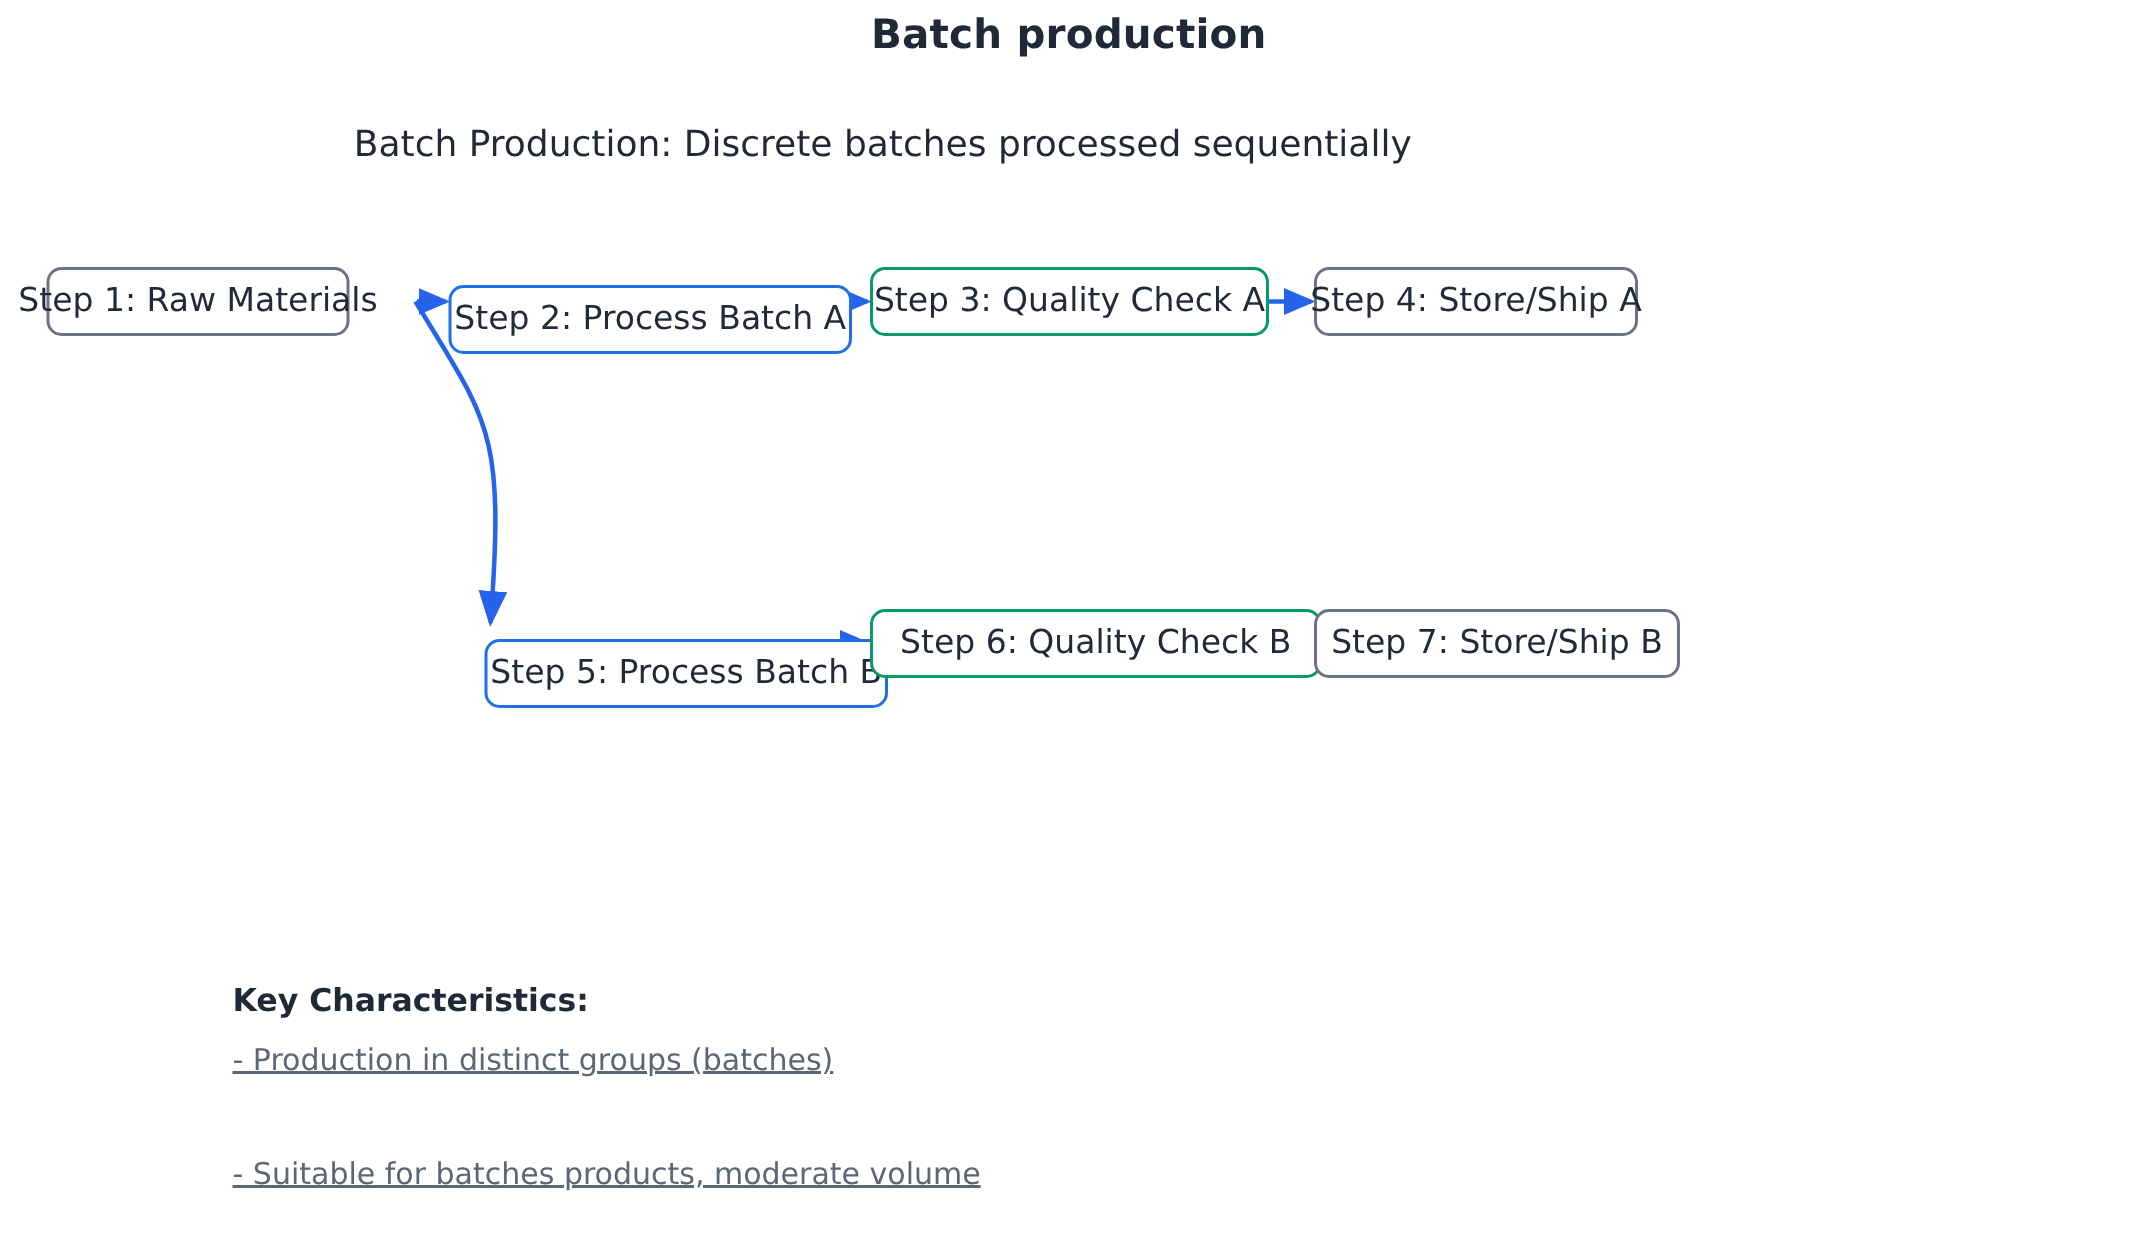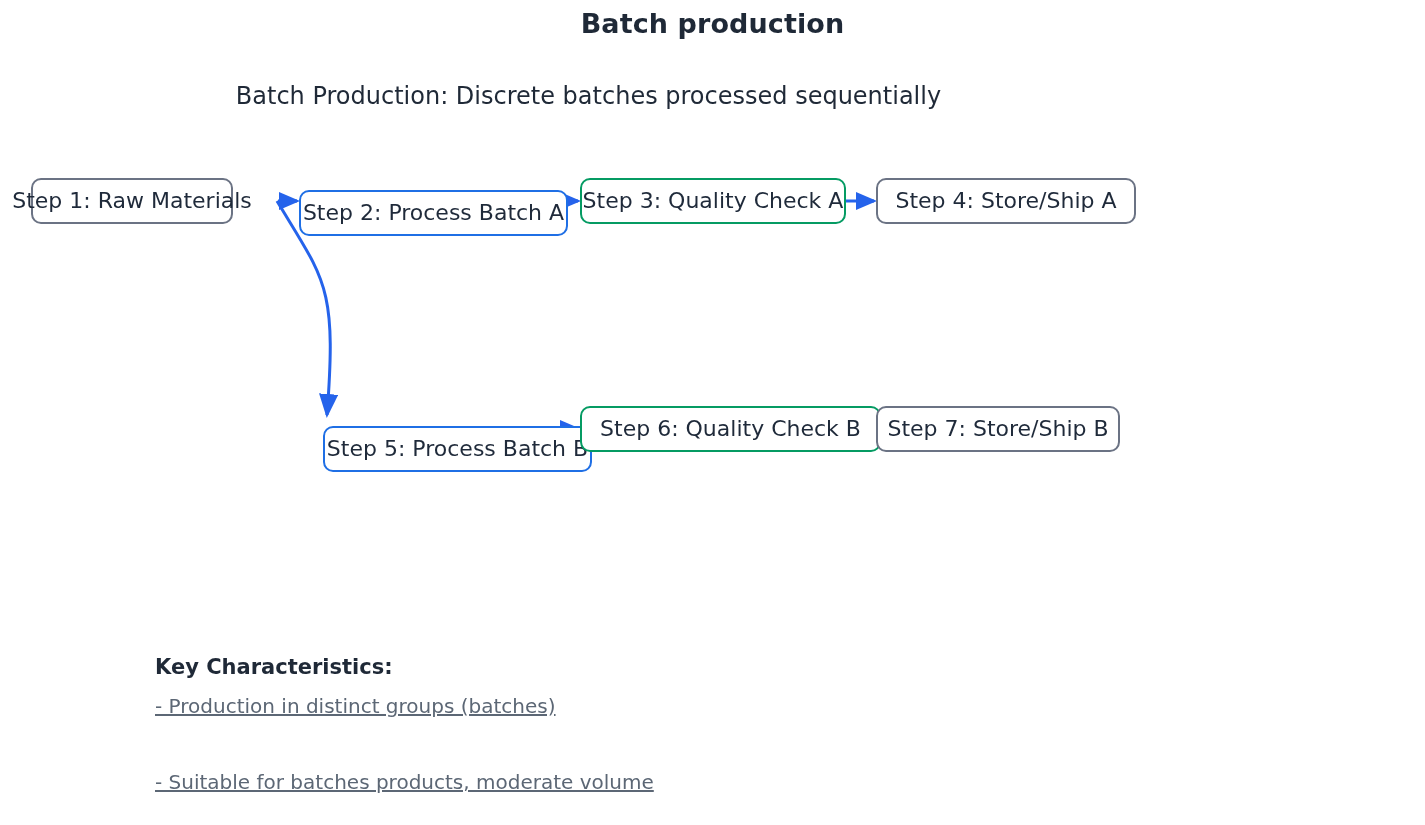"Step 4: Store/Ship A" div.node { width: 260px -> 216px }
